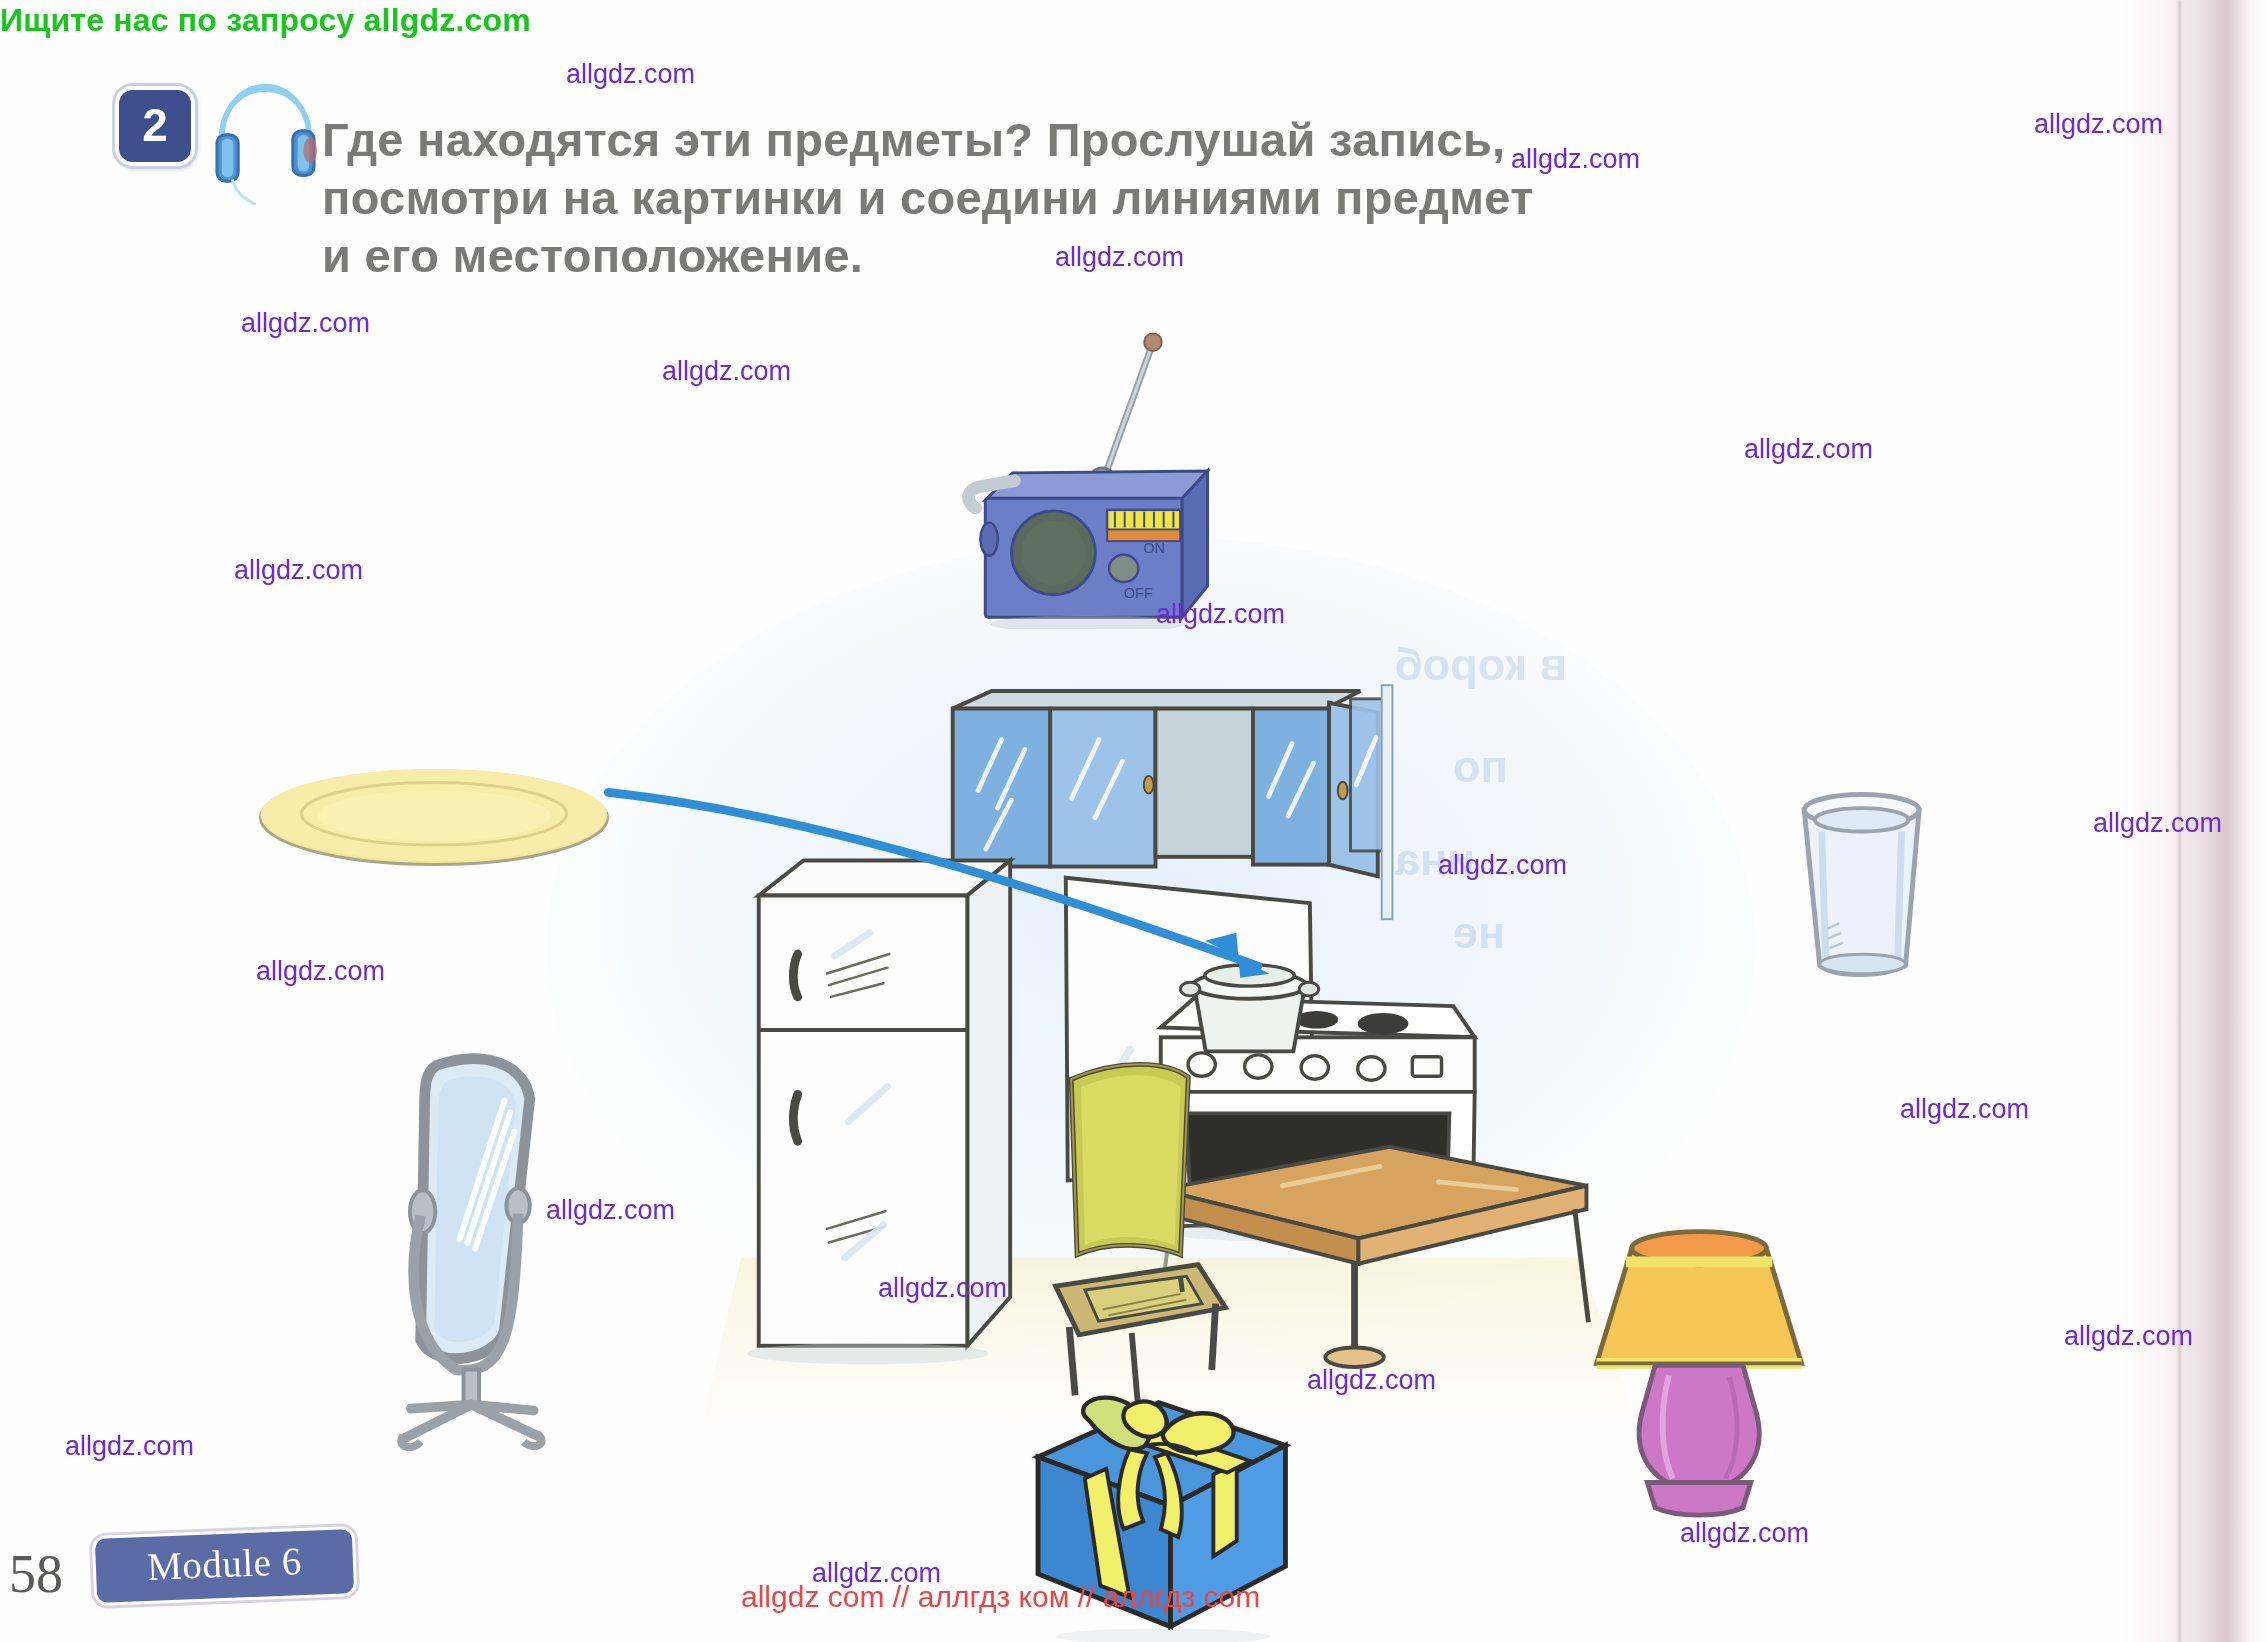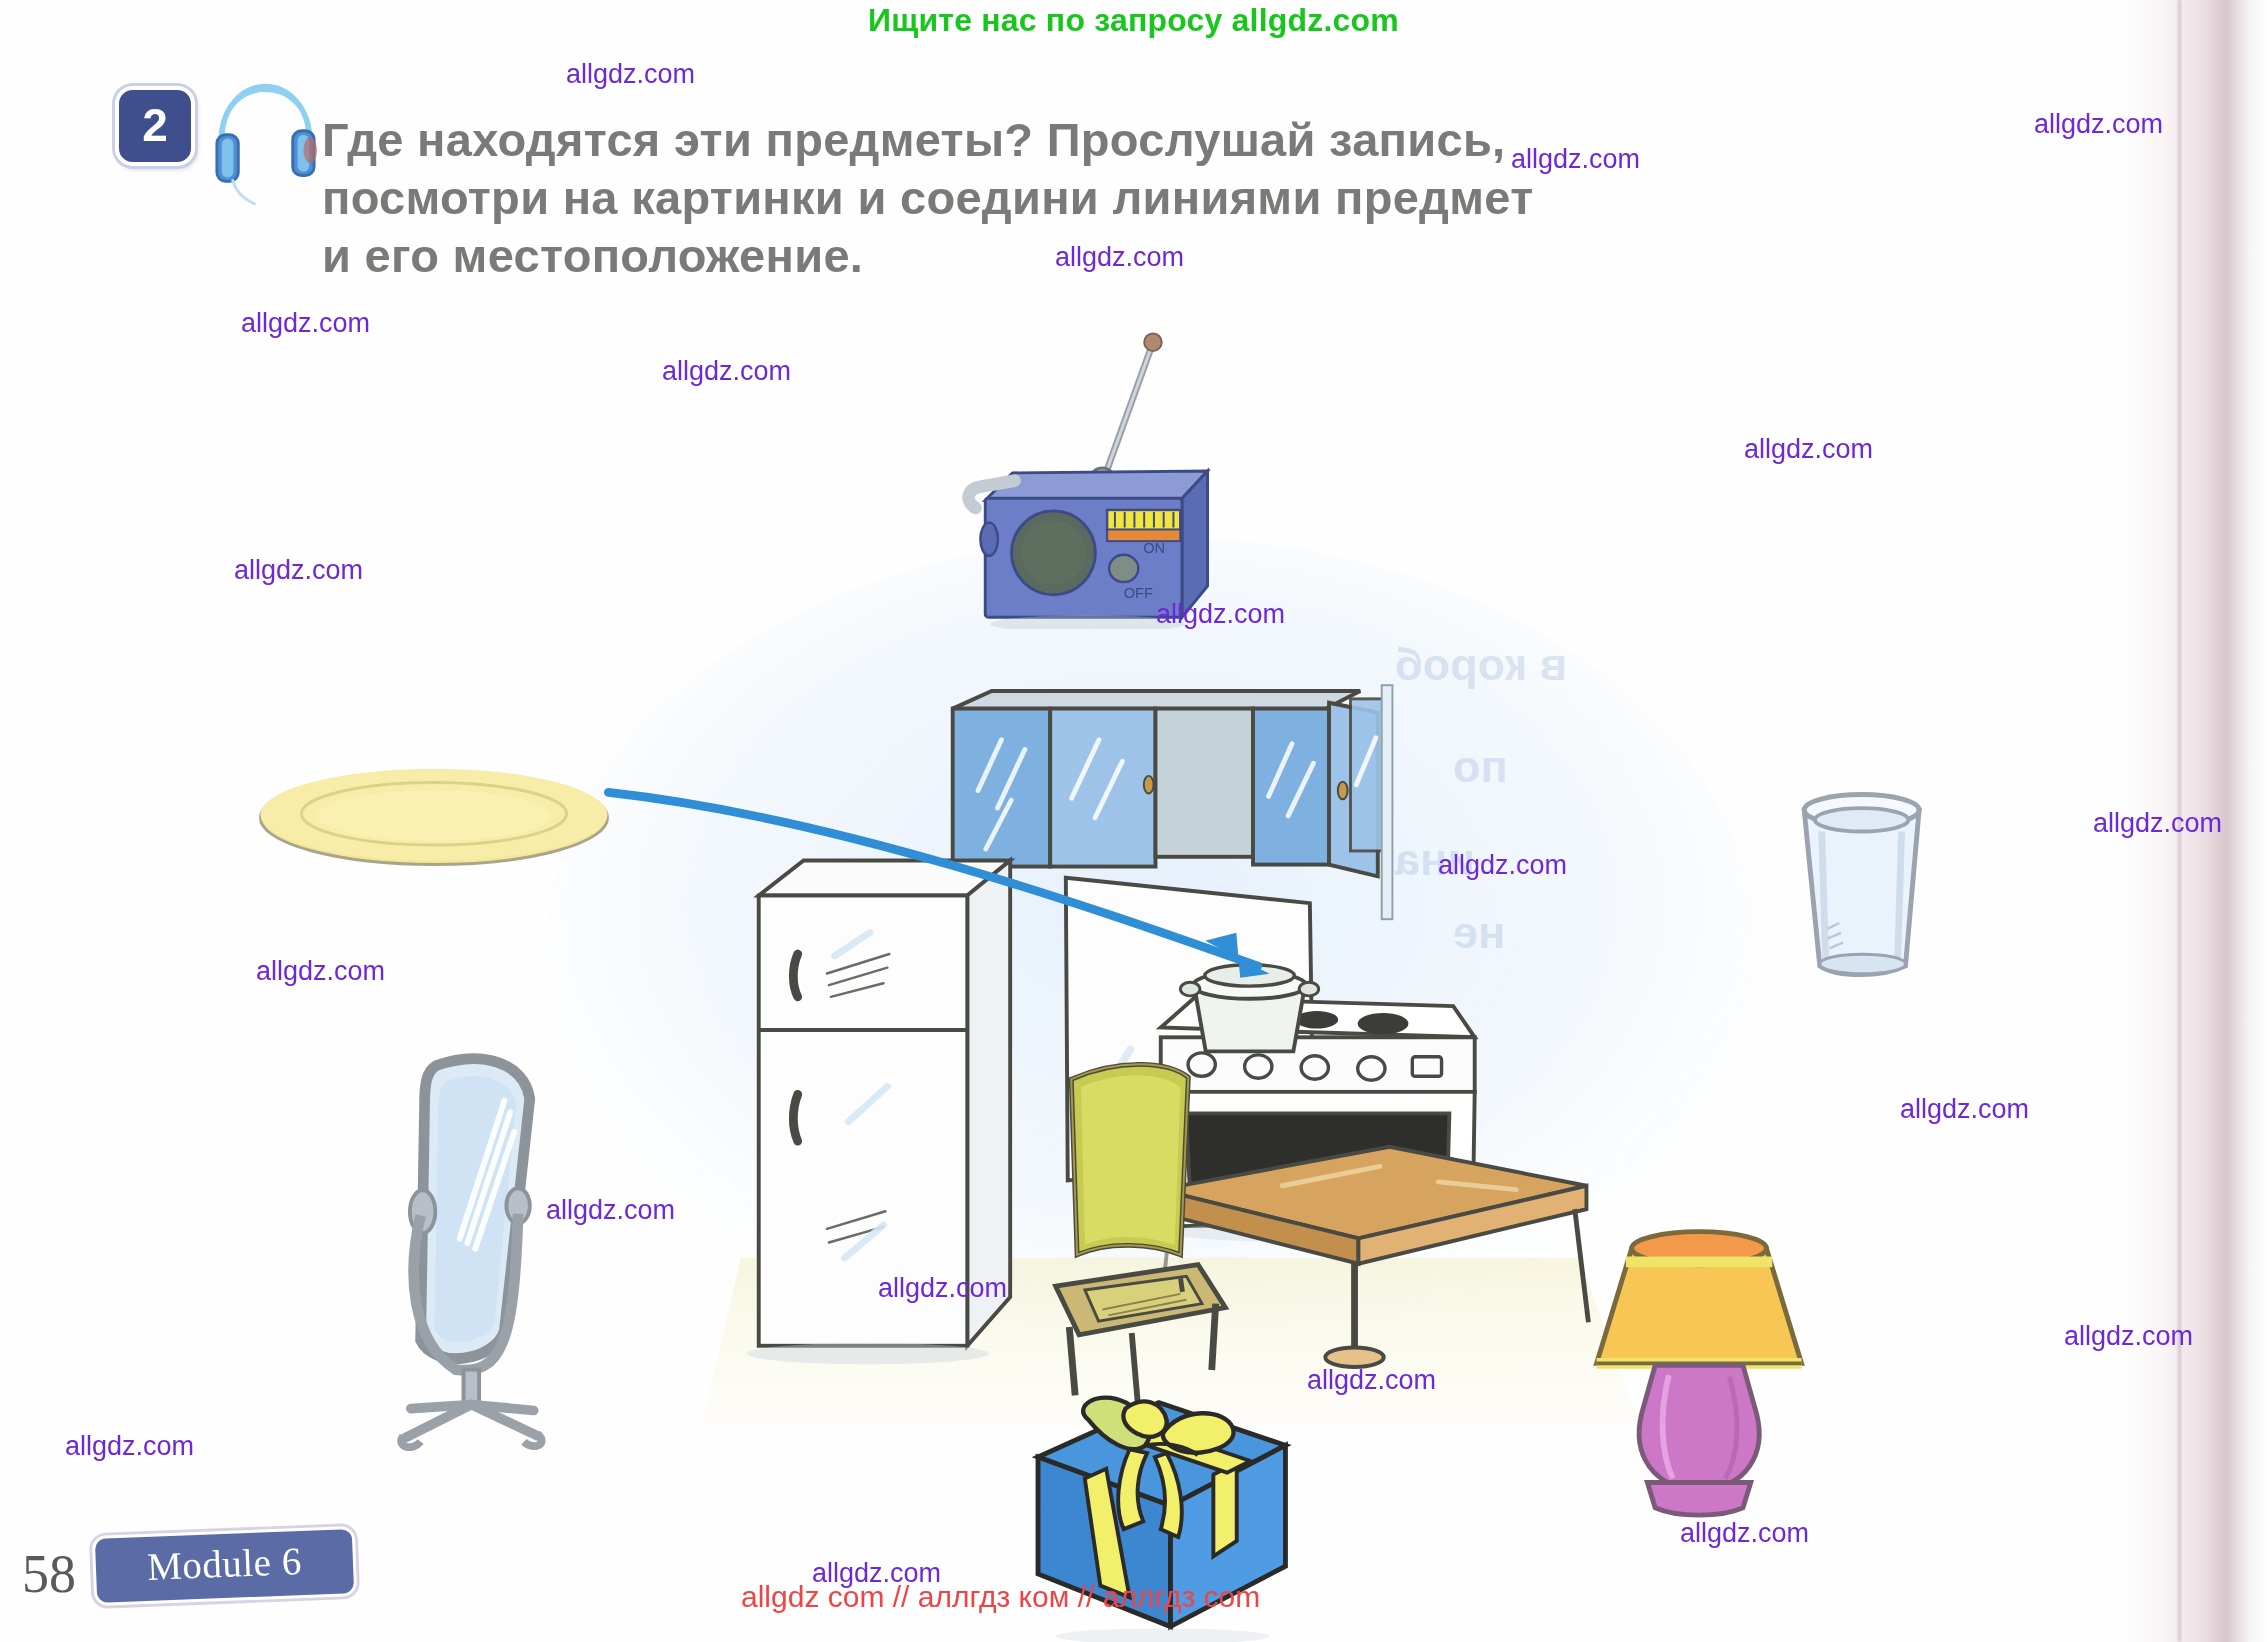"Ищите нас по запросу allgdz.com" .banner { text-align: center -> left }
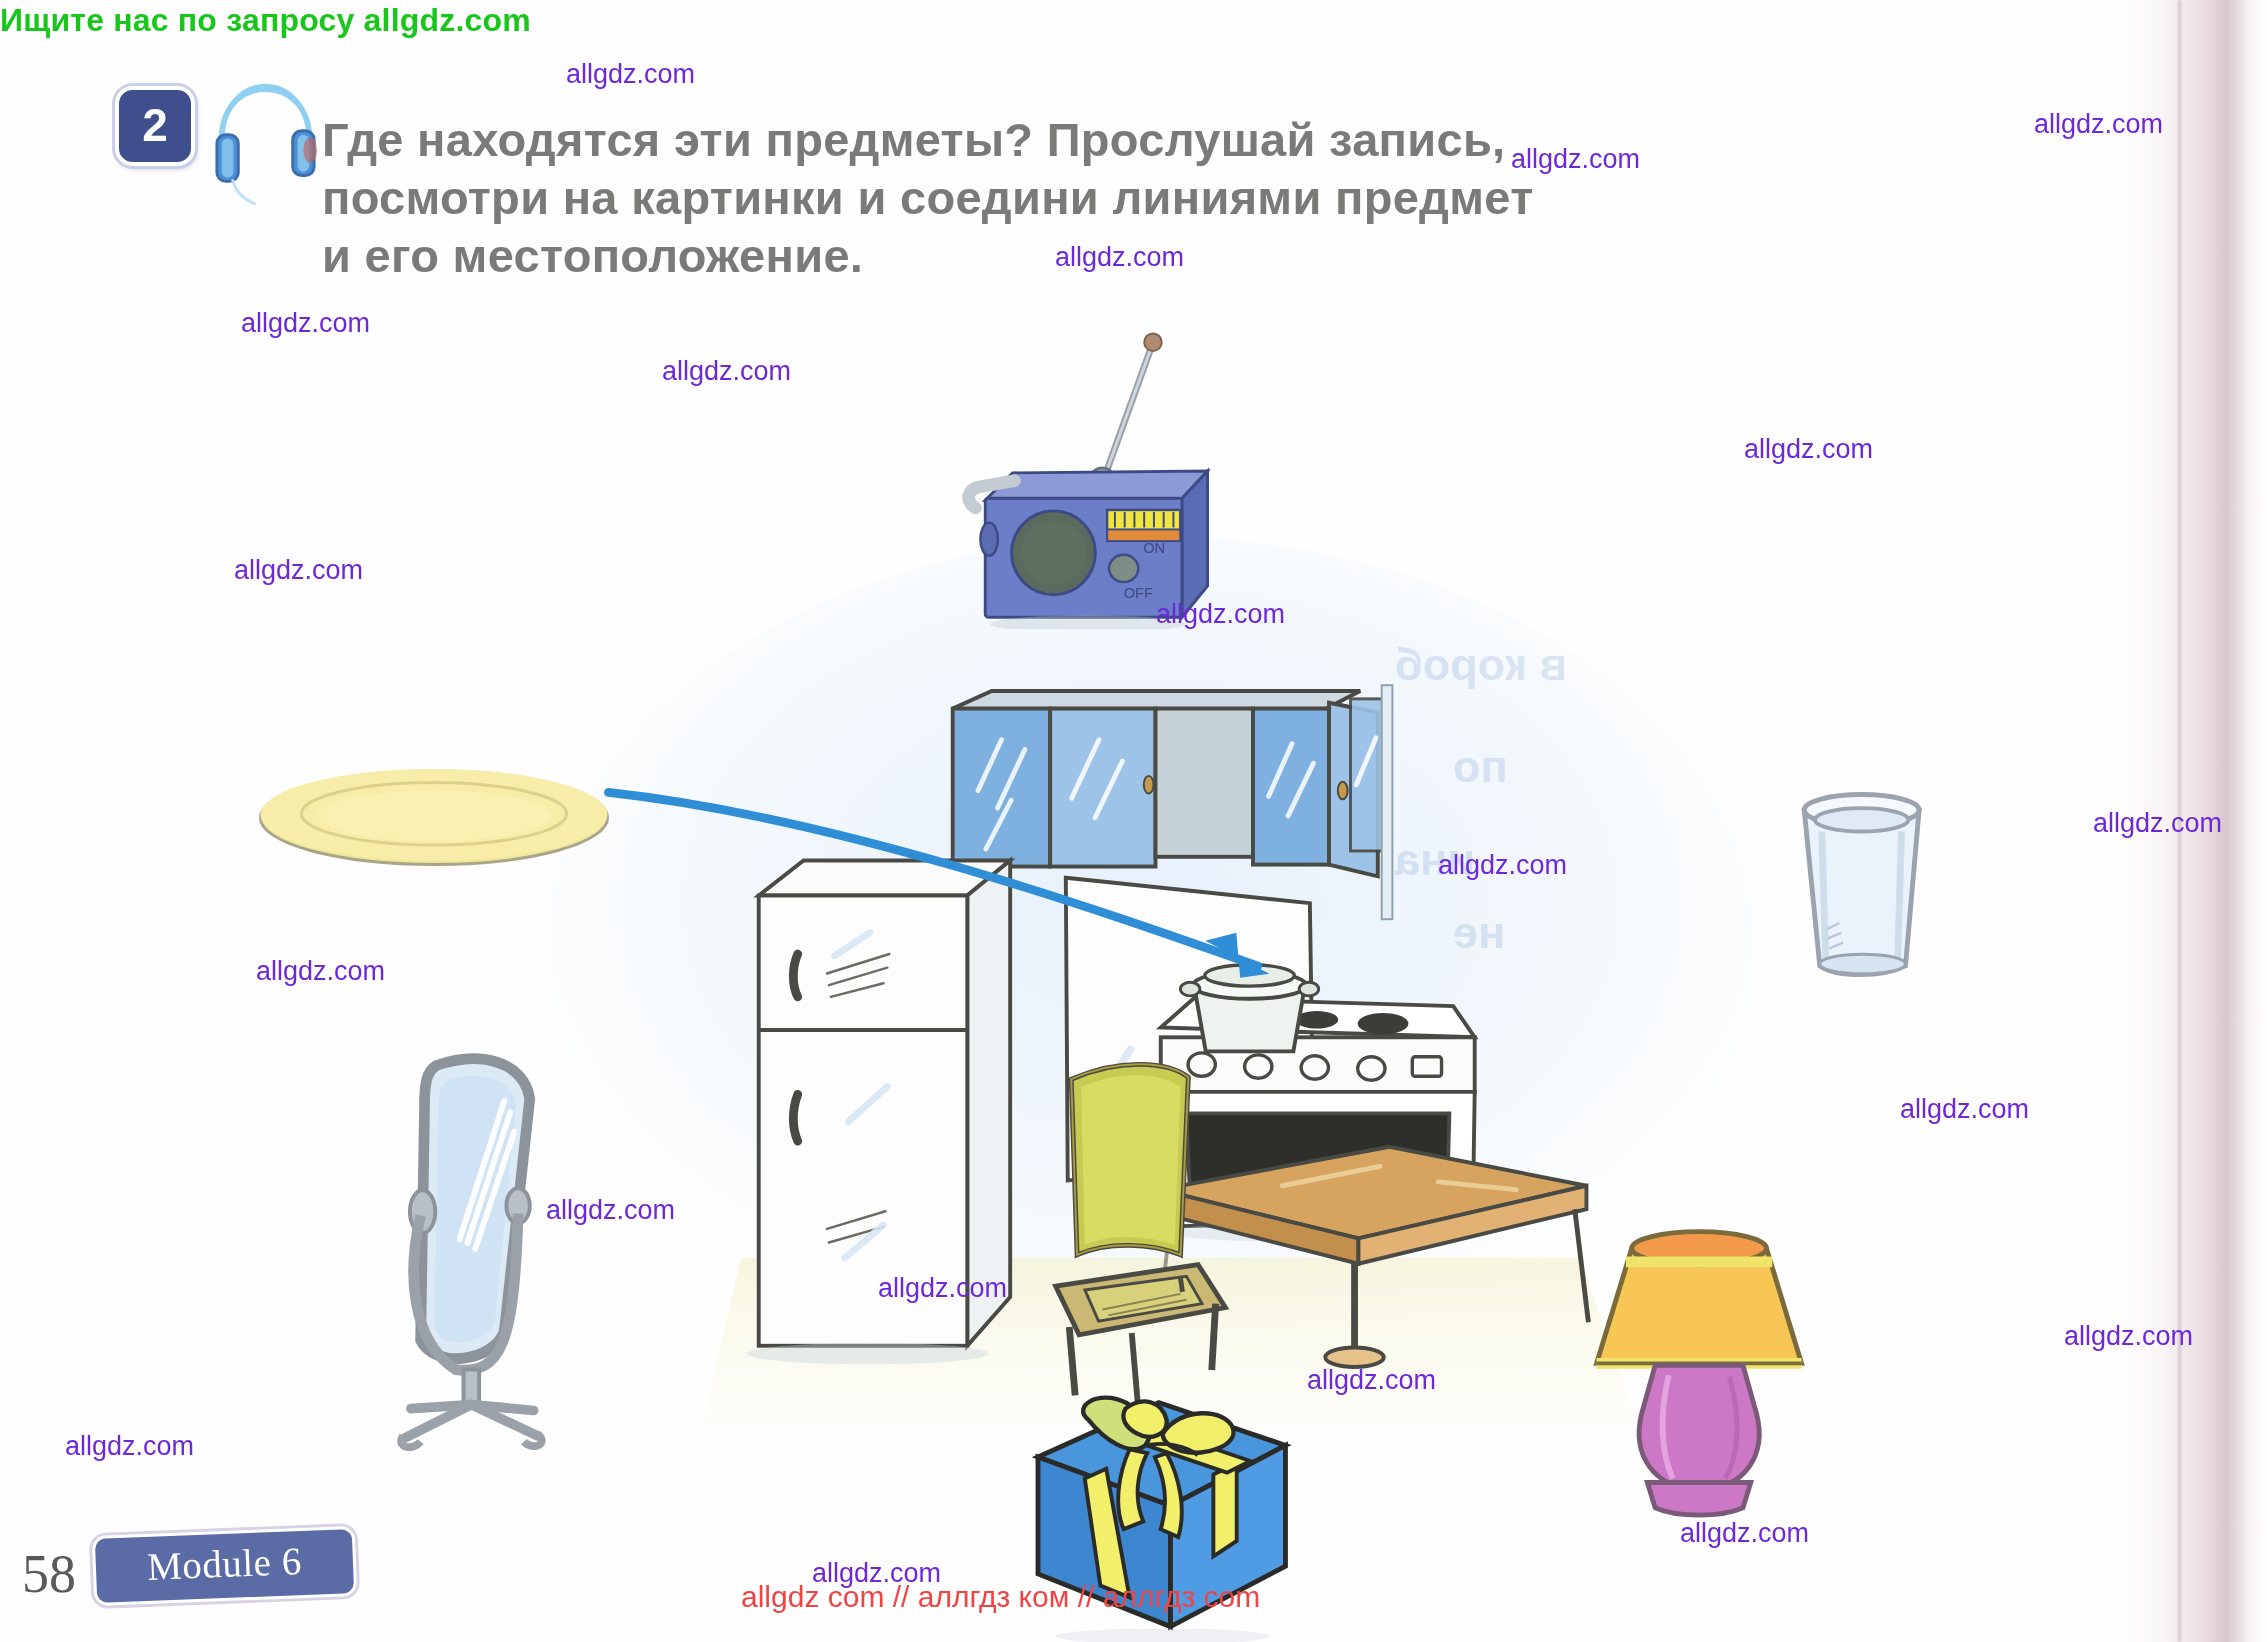"58" .page-num { left: 22px -> 9px }
